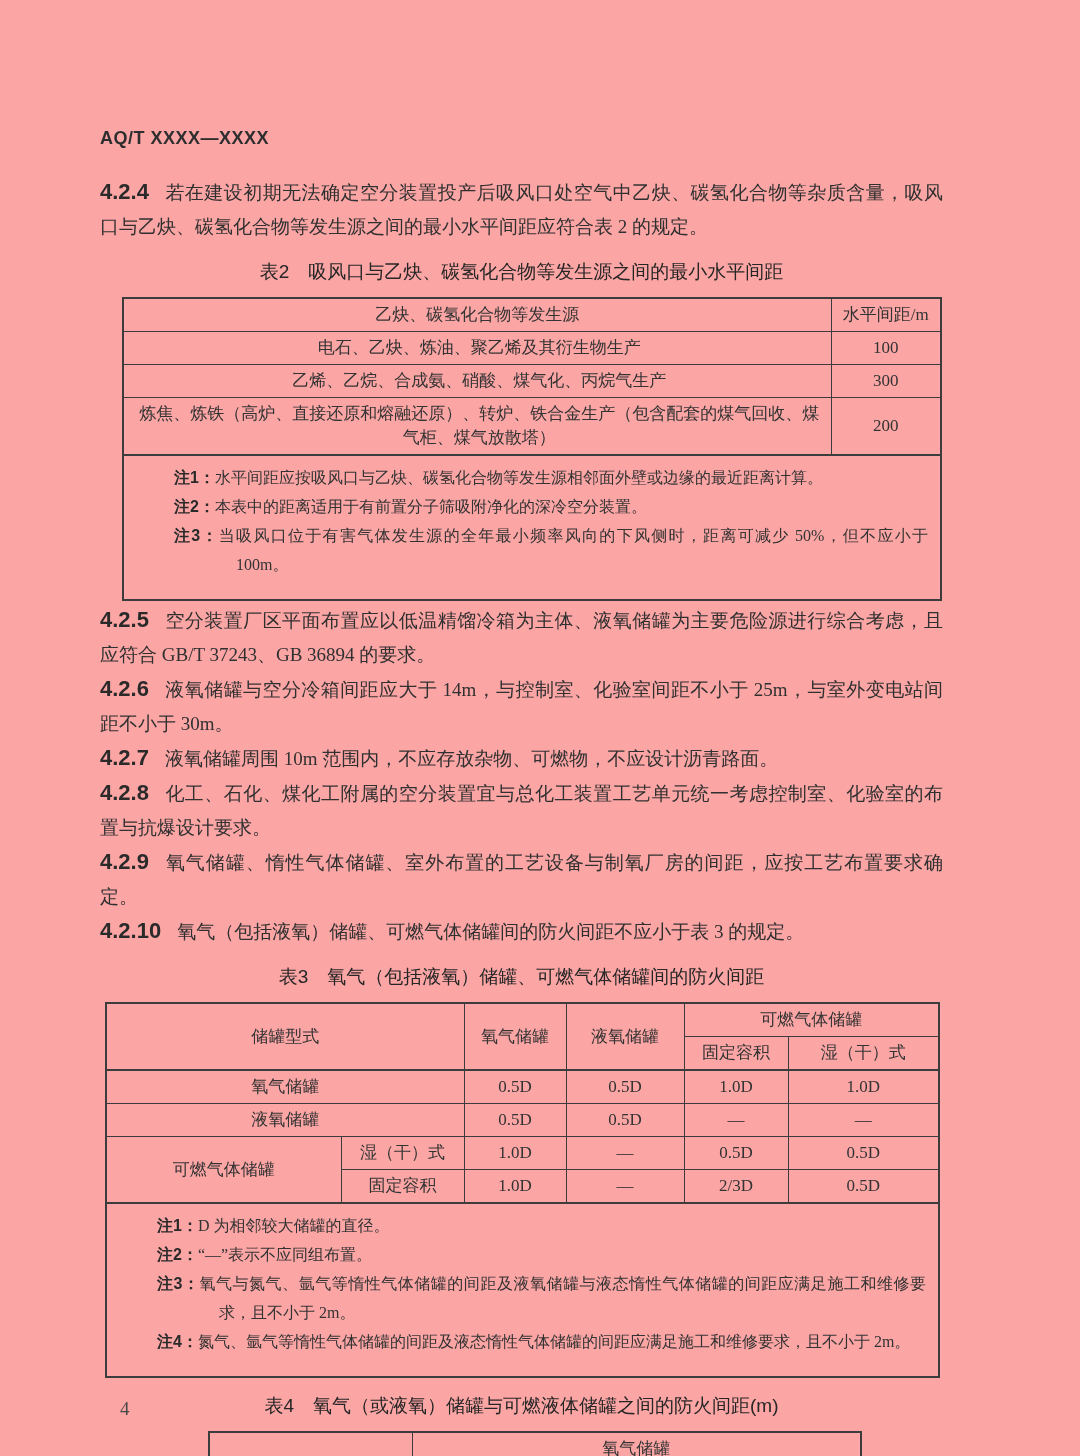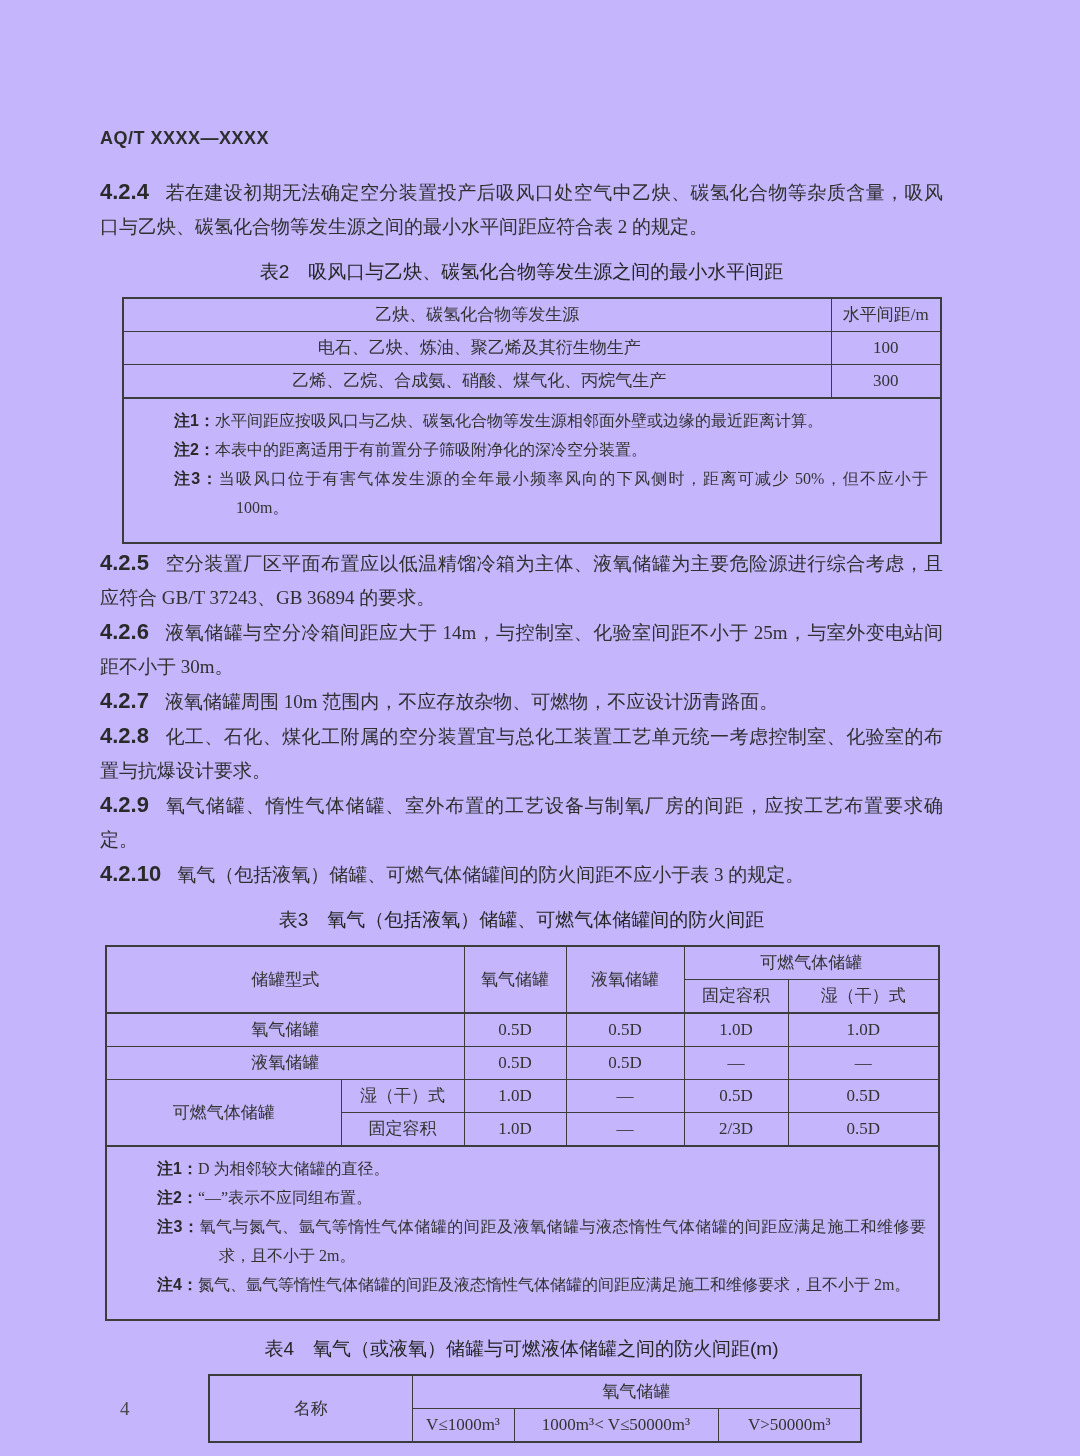"AQ/T XXXX—XXXX" .page { background: #c4b5fd -> #fca5a5 }
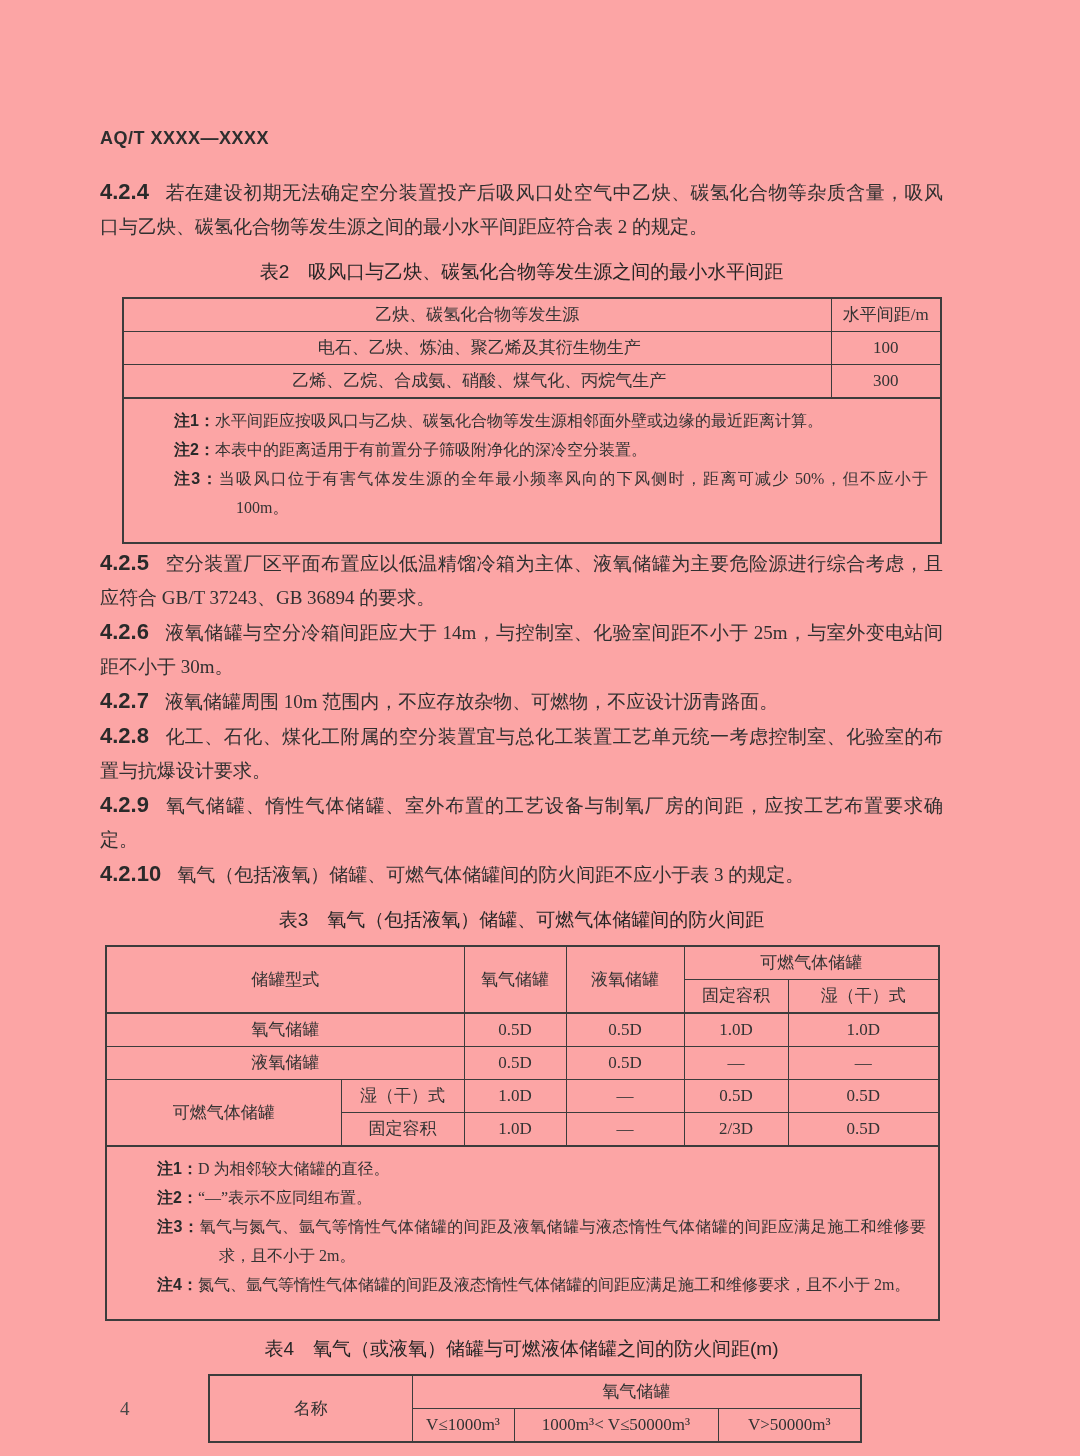"炼焦、炼铁（高炉、直接还原和熔融还原）、转炉、铁合金生产（包含配套的煤气回收、煤" tr { html: none -> <tr> <td>炼焦、炼铁（高炉、直接还原和熔融还原）、转炉、铁合金生产（包含配套的煤气回收、煤气柜、煤气放散塔）</td> <td>200</td> </tr> }
